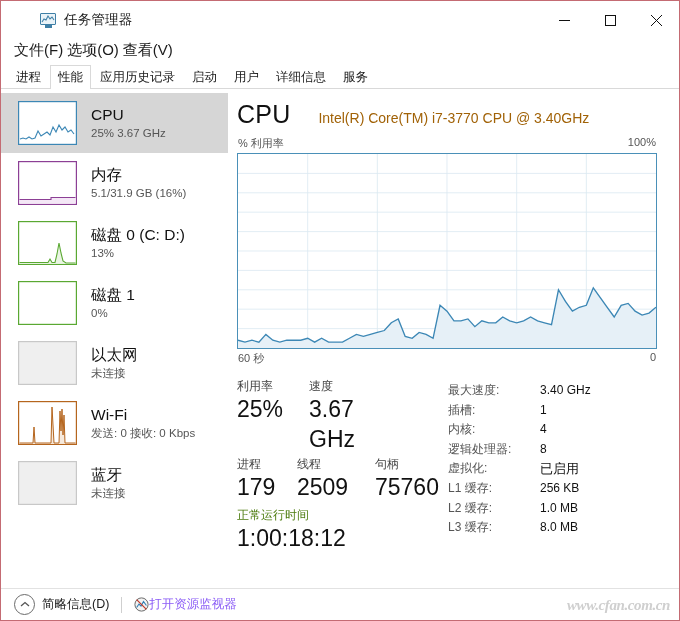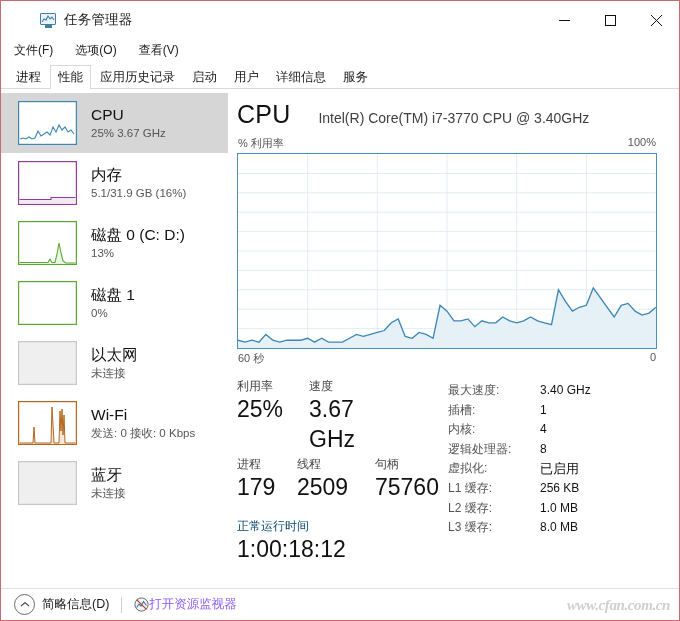"文件(F)" .menubar { font-size: 12px -> 15px; gap: 18px -> none }
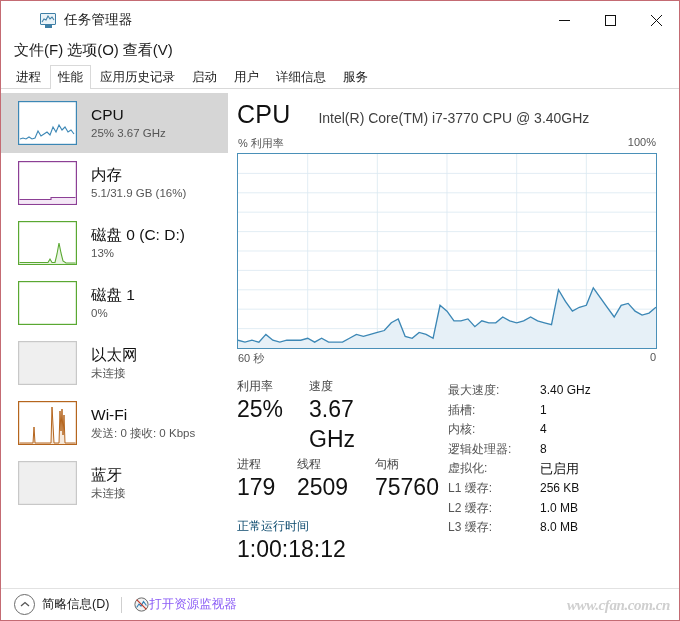"Intel(R) Core(TM) i7-3770 CPU @" .main-model { color: #404040 -> #a16207 }
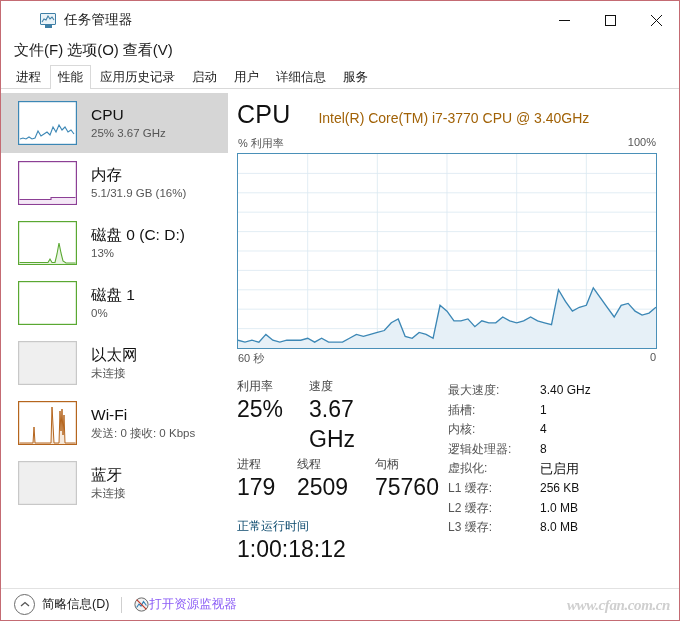"正常运行时间" .uptime-label { color: #0c4a6e -> #4d7c0f; margin-top: 16px -> 5px }
